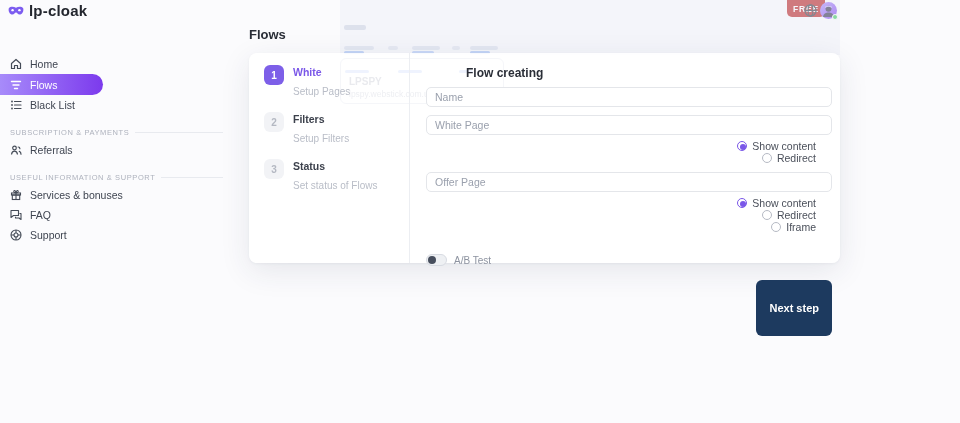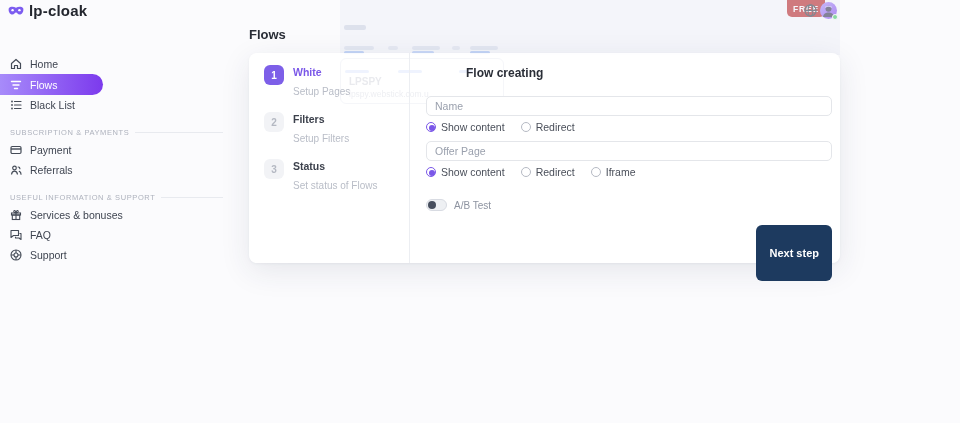"Name" .text-input.first { margin-top: 16px -> 7px }
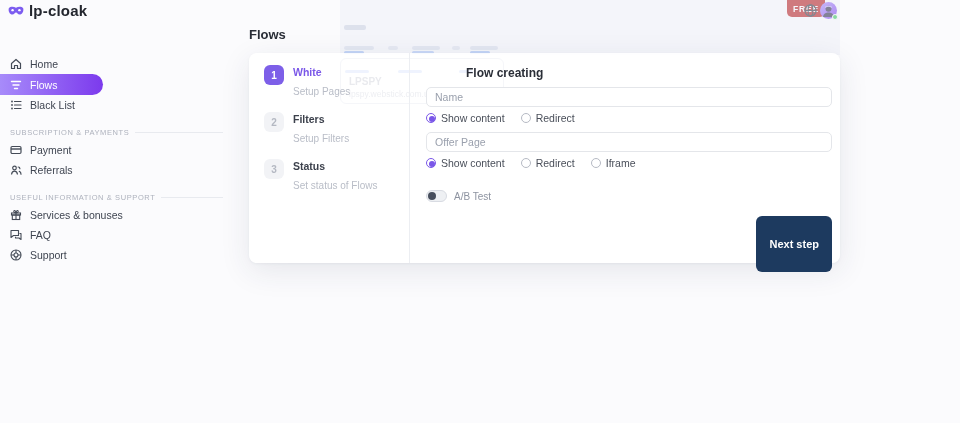"White Page" input.text-input { html: none -> <input> }
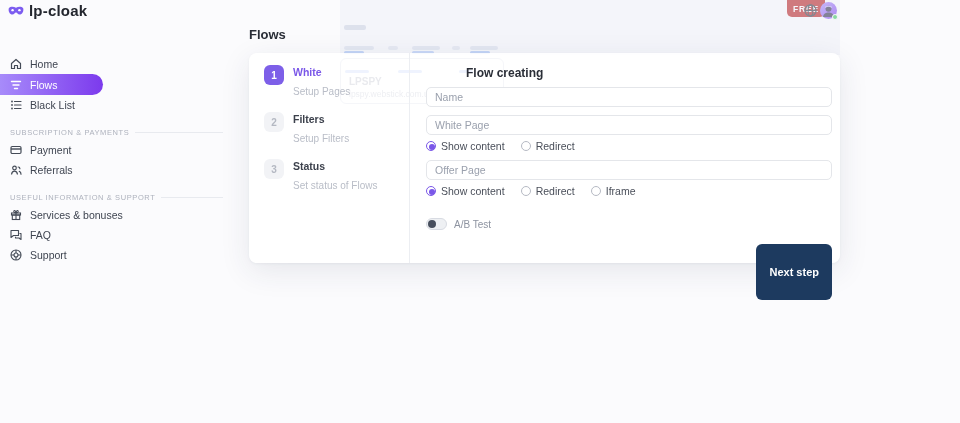"Payment" div.side-item { html: <div> <svg> <rect></rect> <line></line> </svg> <span>Payment</span> </div> -> none }
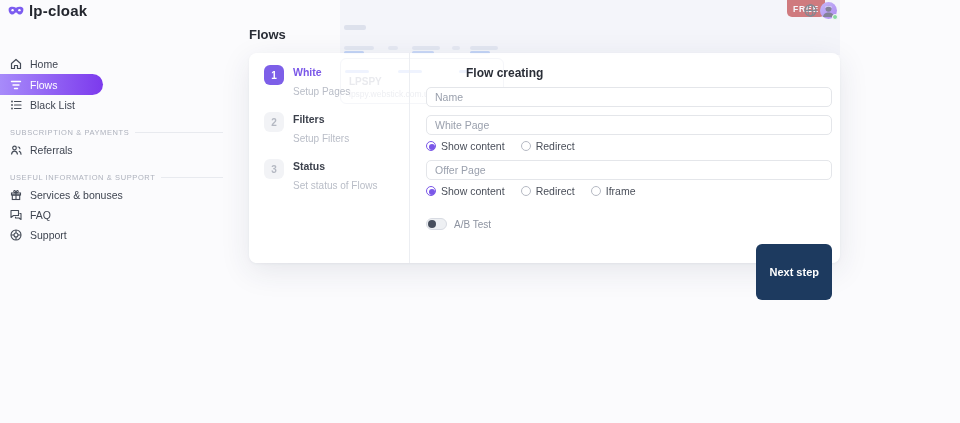"Show content" .radio-row { flex-direction: none -> column }
